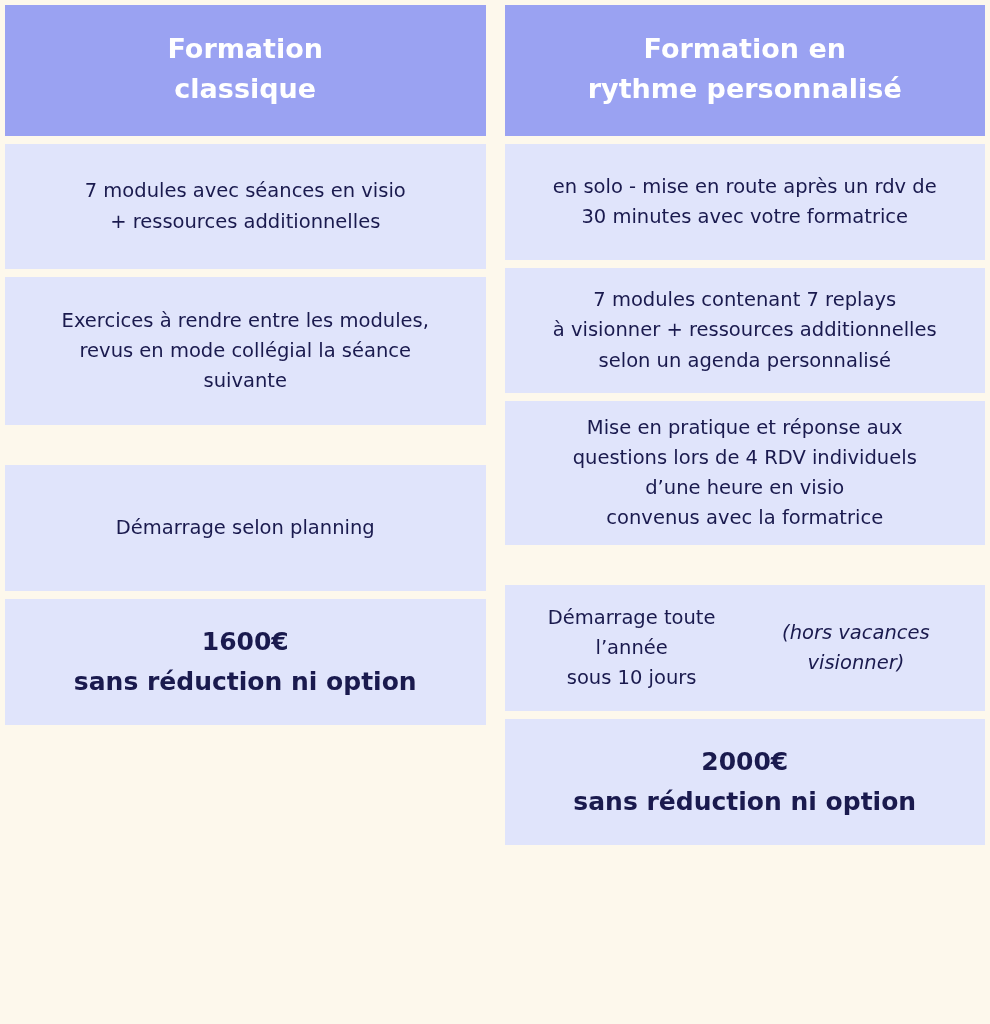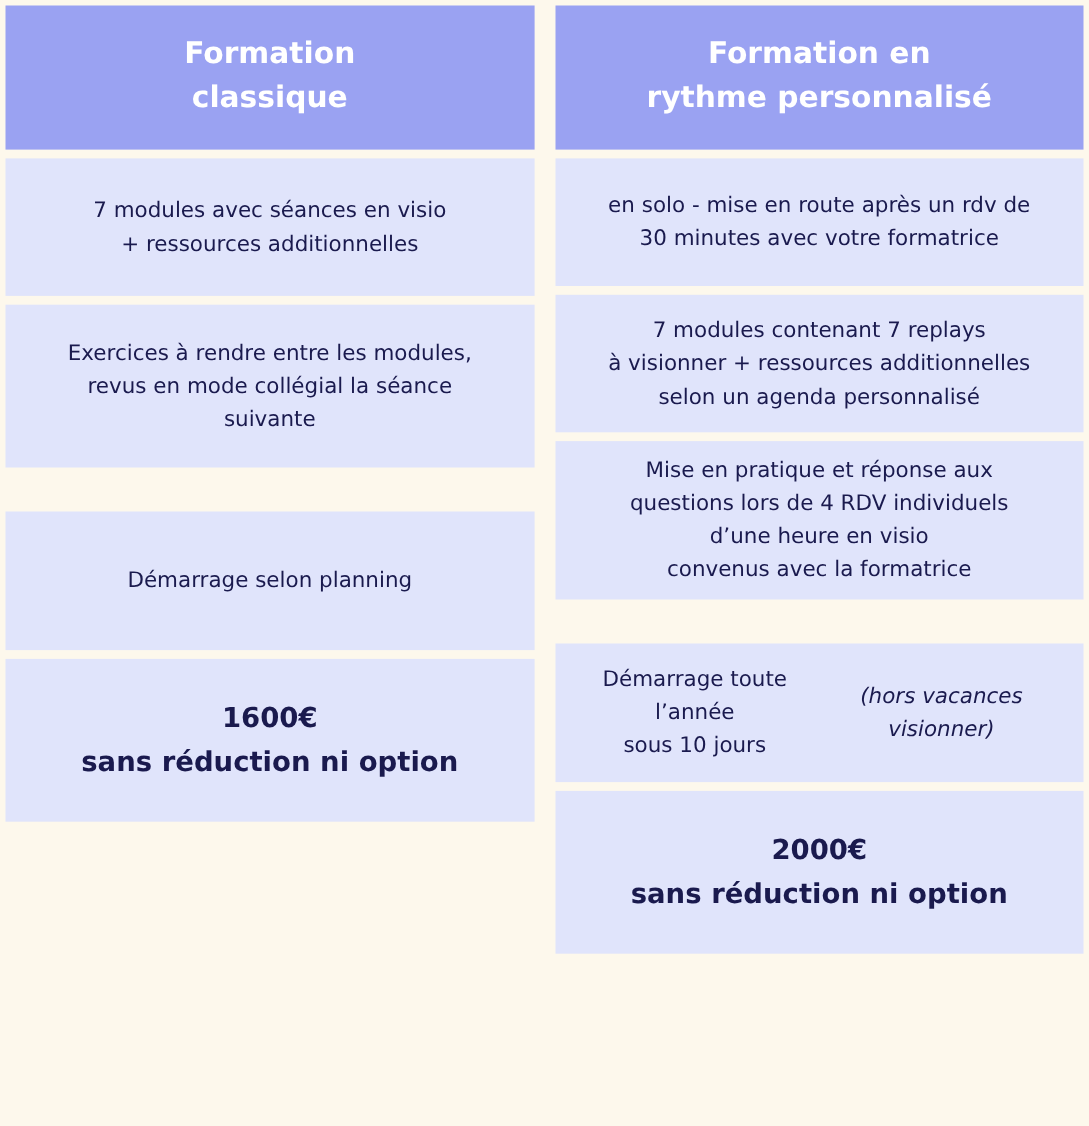"1600€" .r5 { height: 148px -> 126px }
